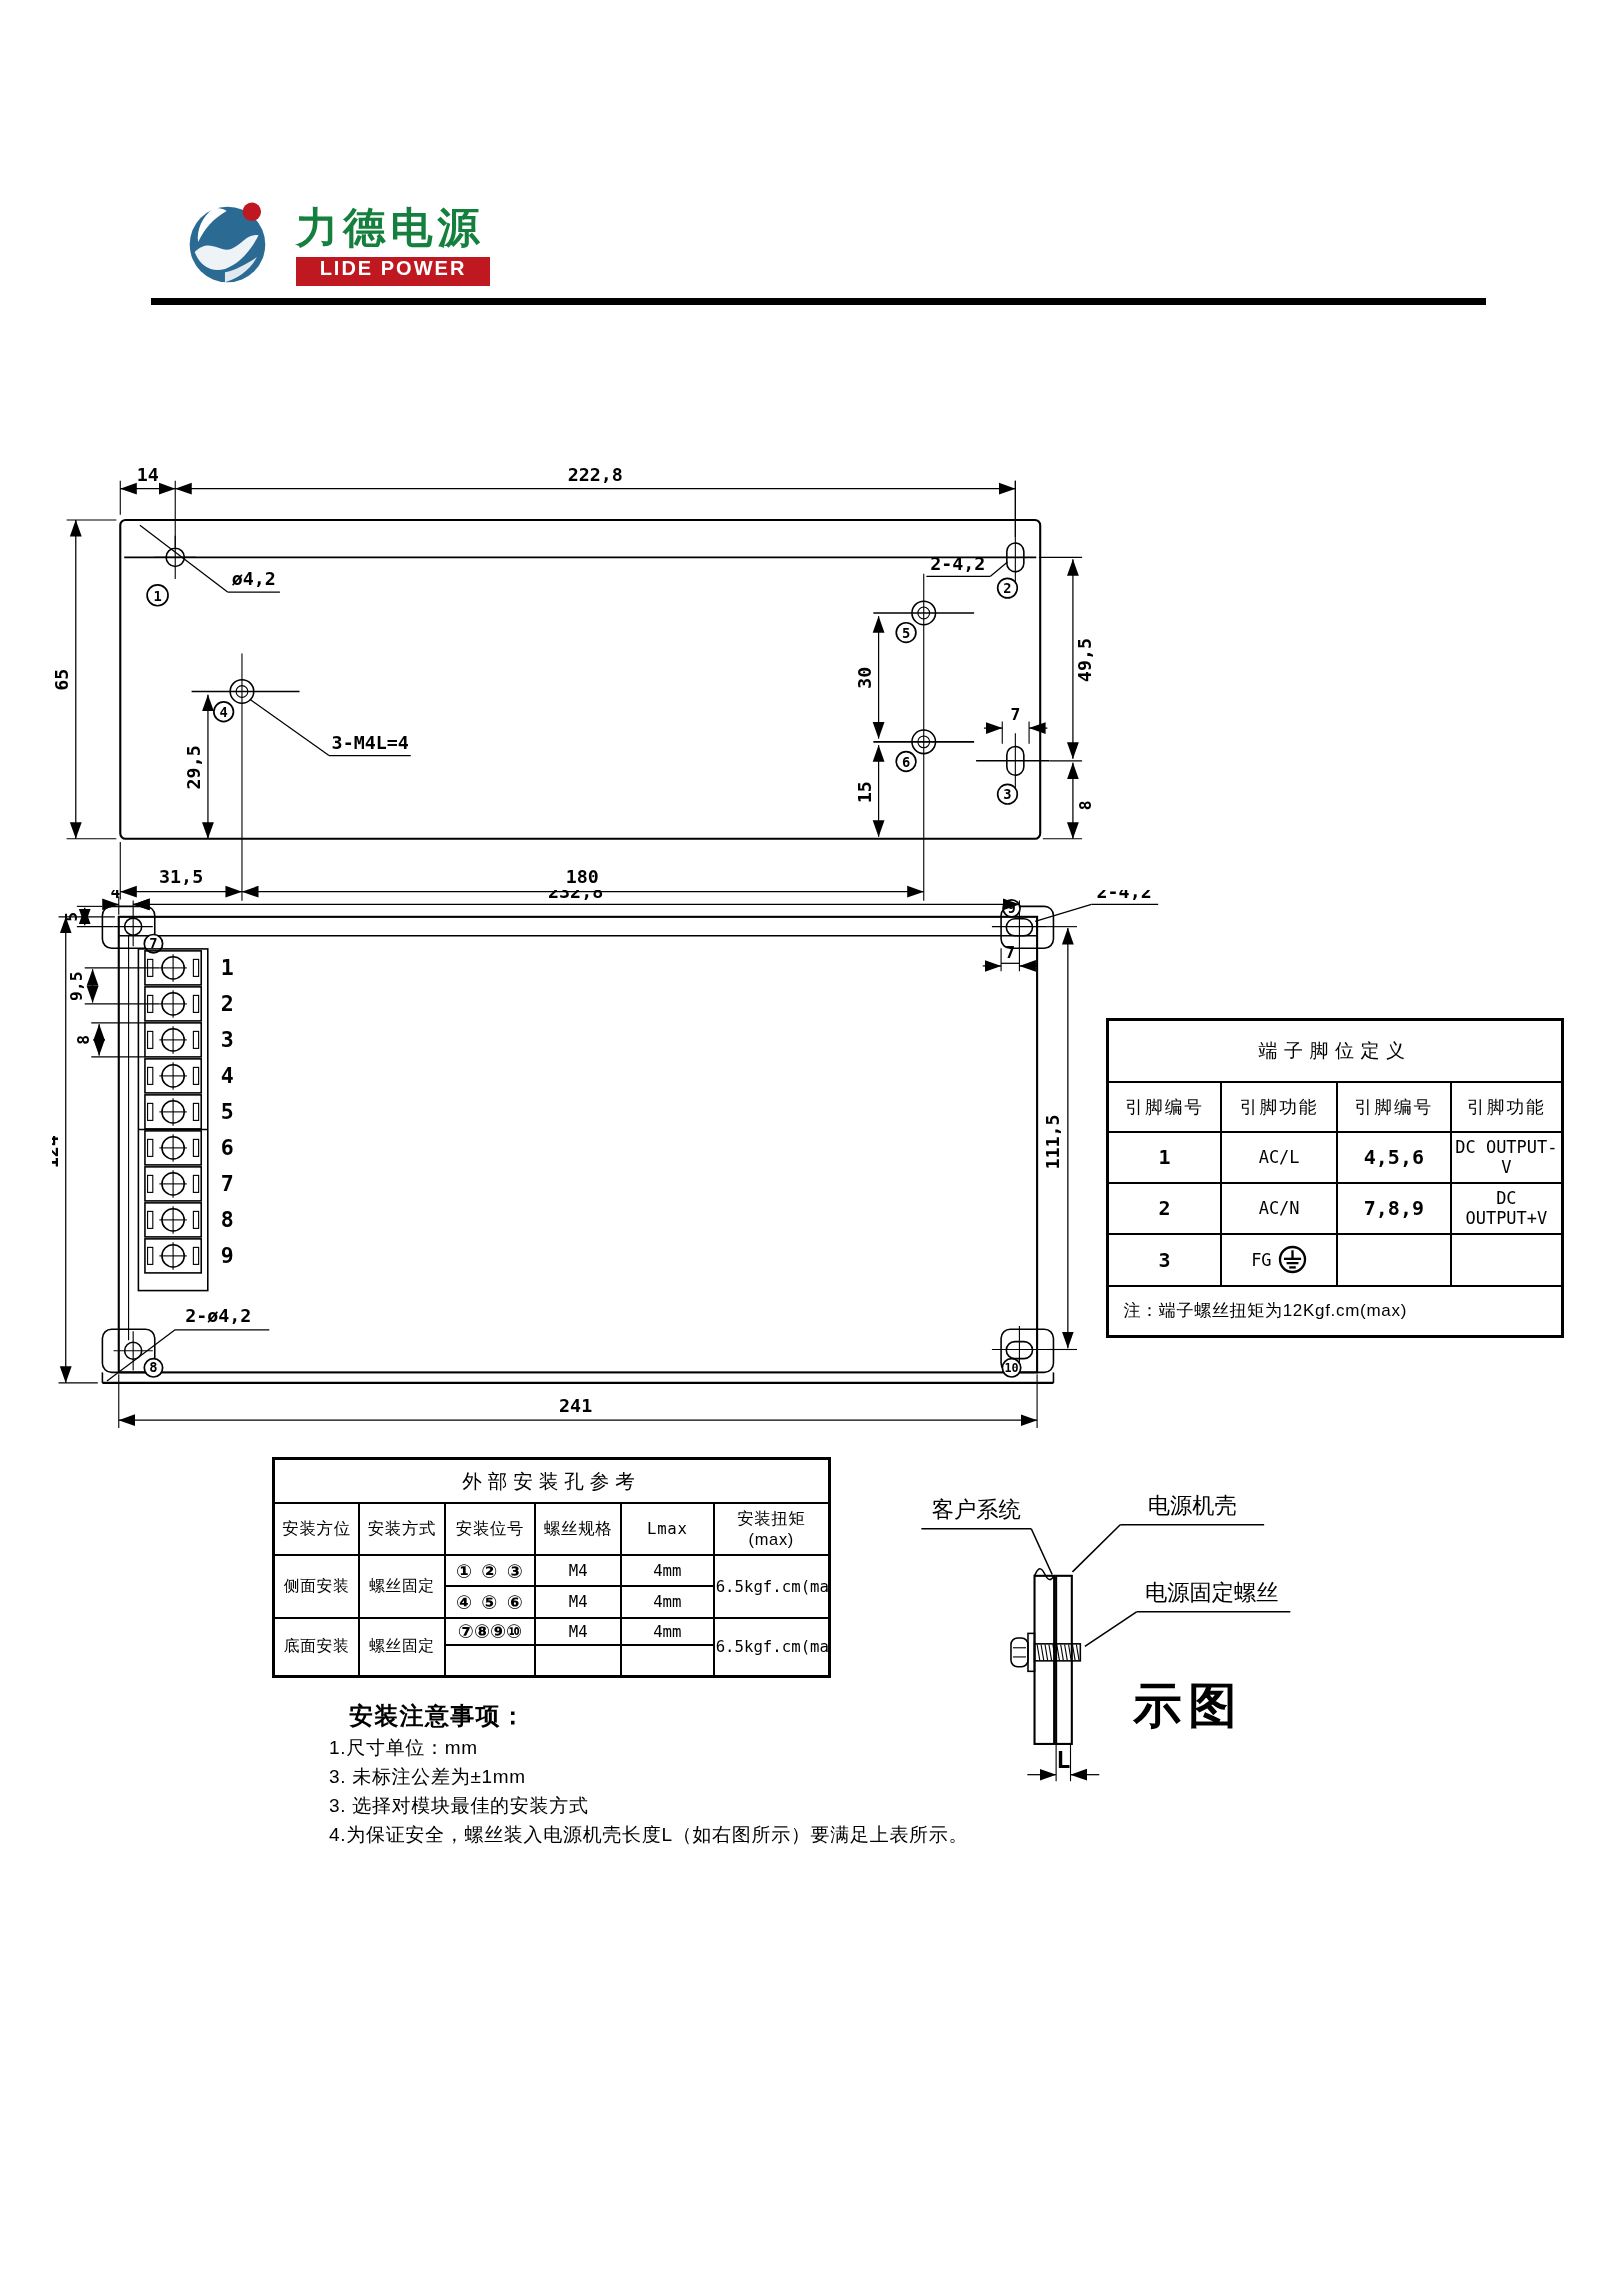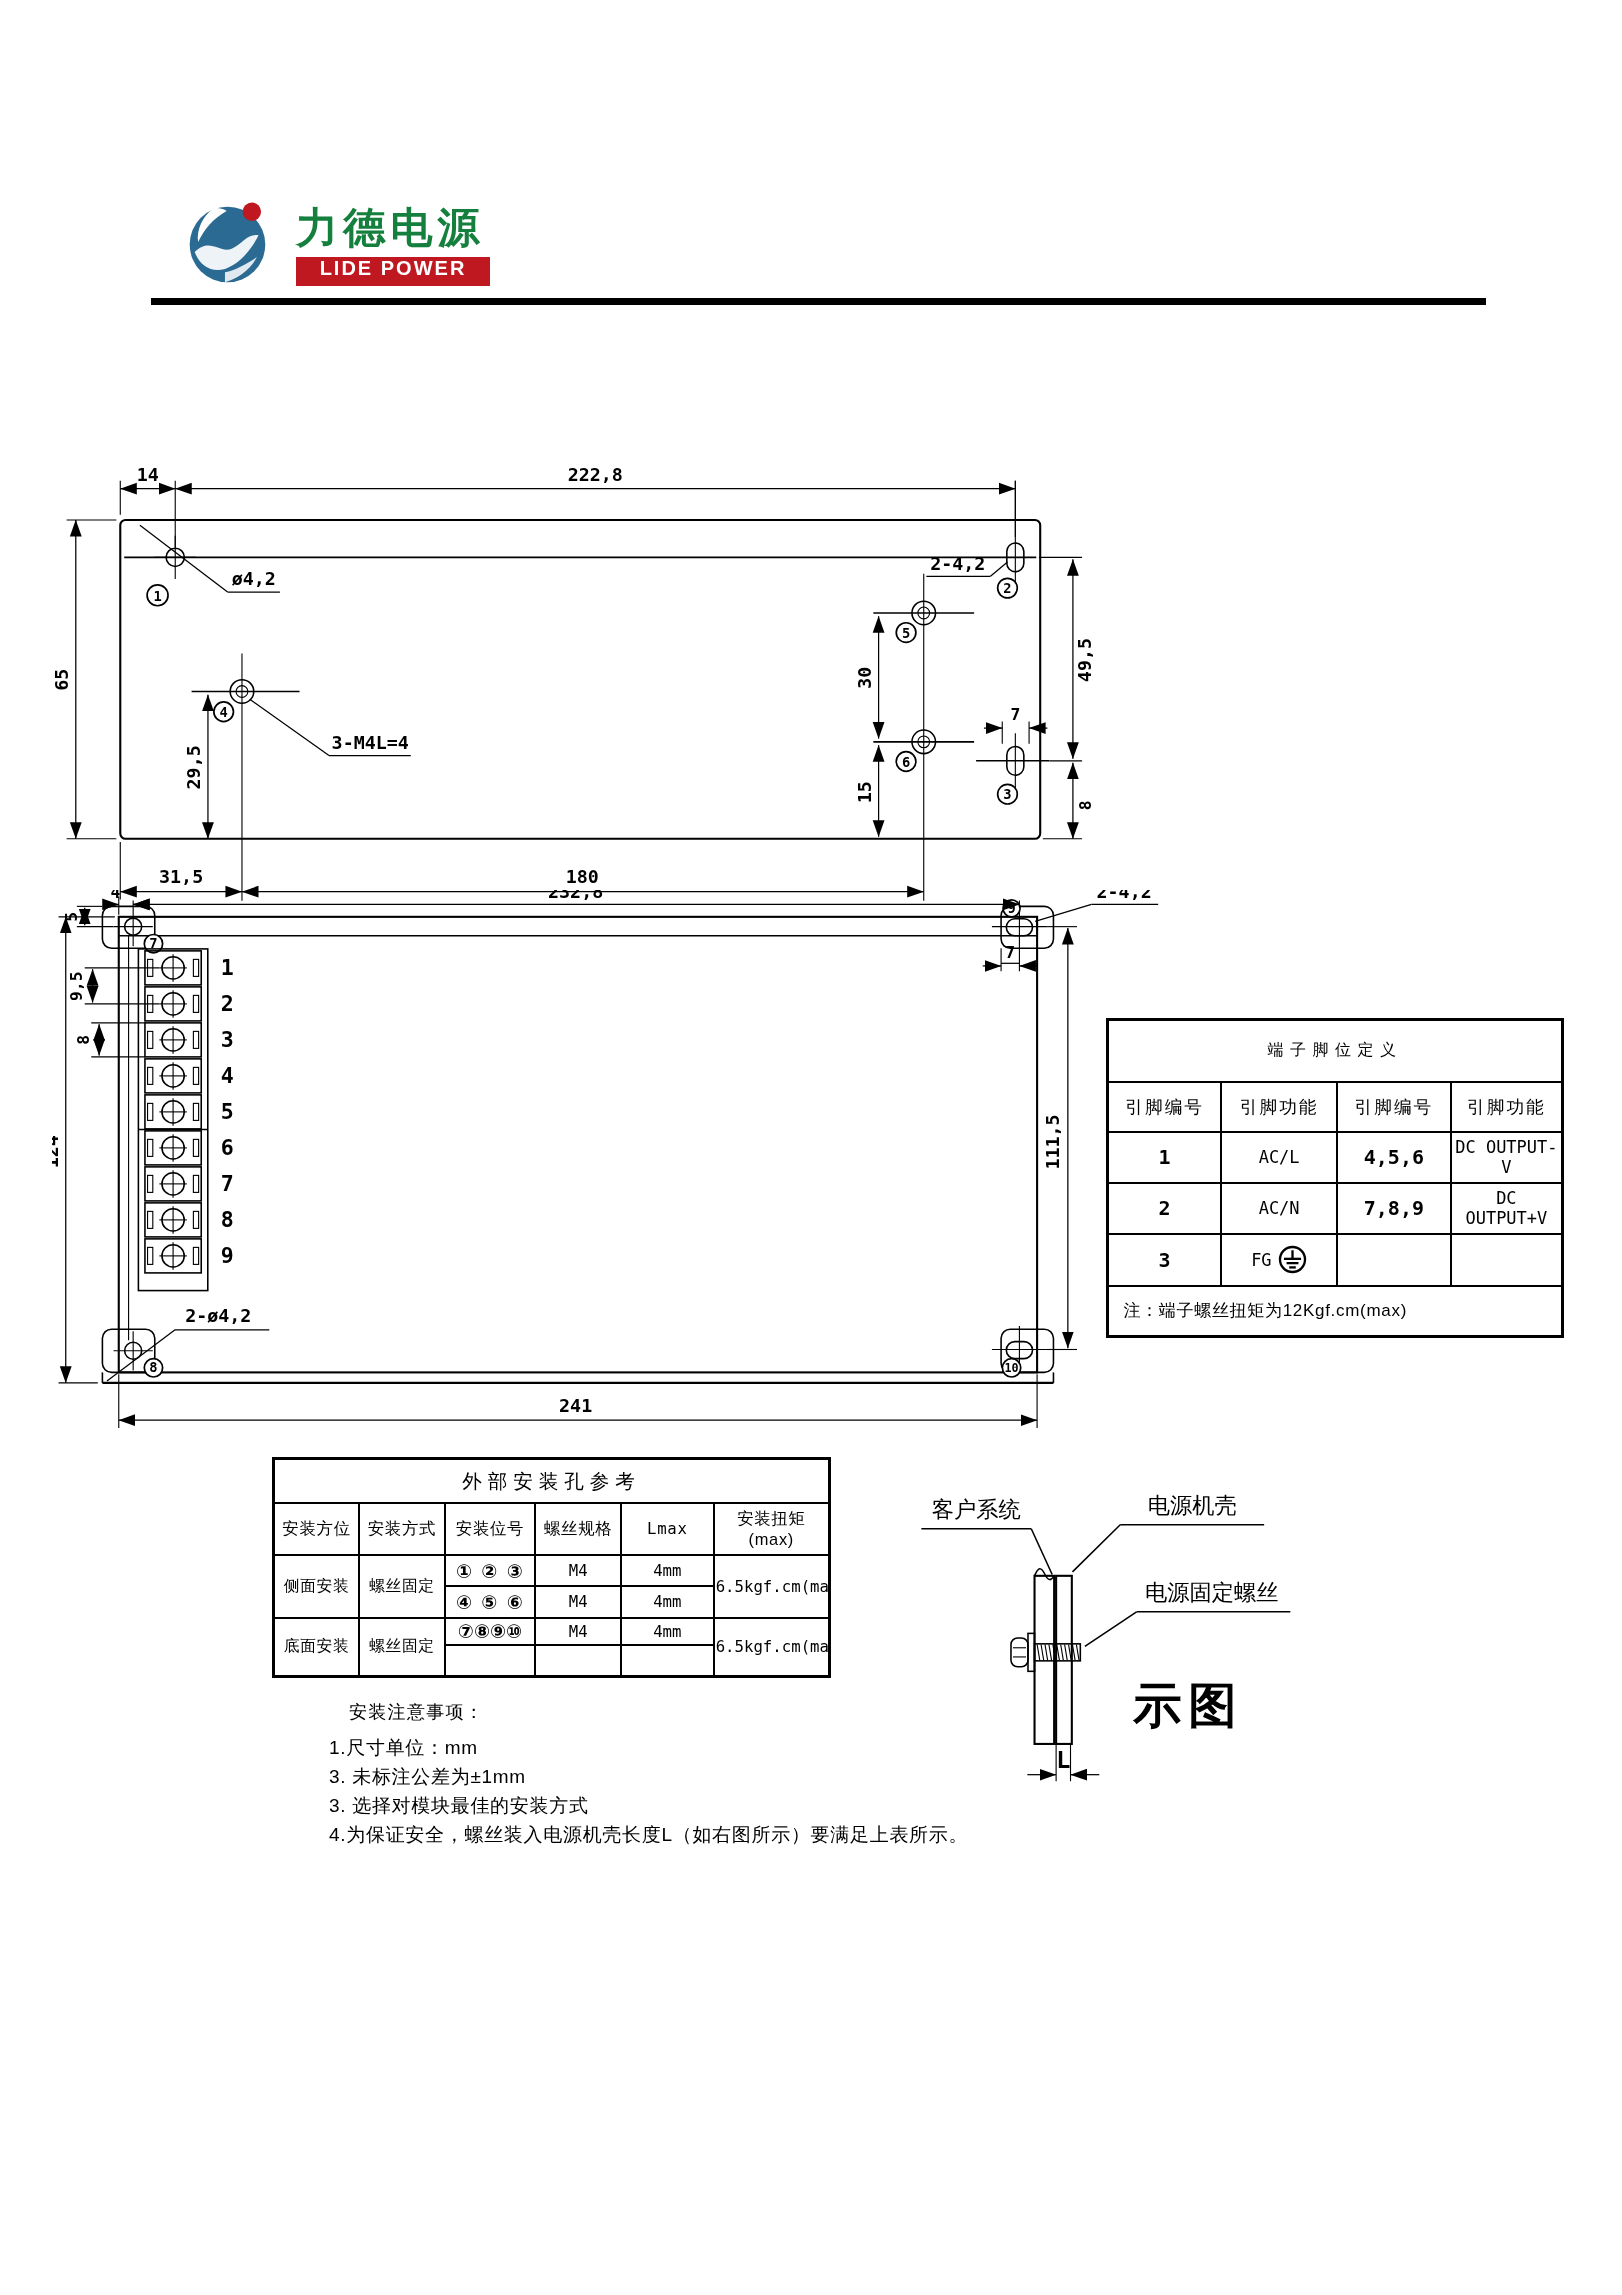"端子脚位定义" .pin-title { font-size: 16px -> 19px }
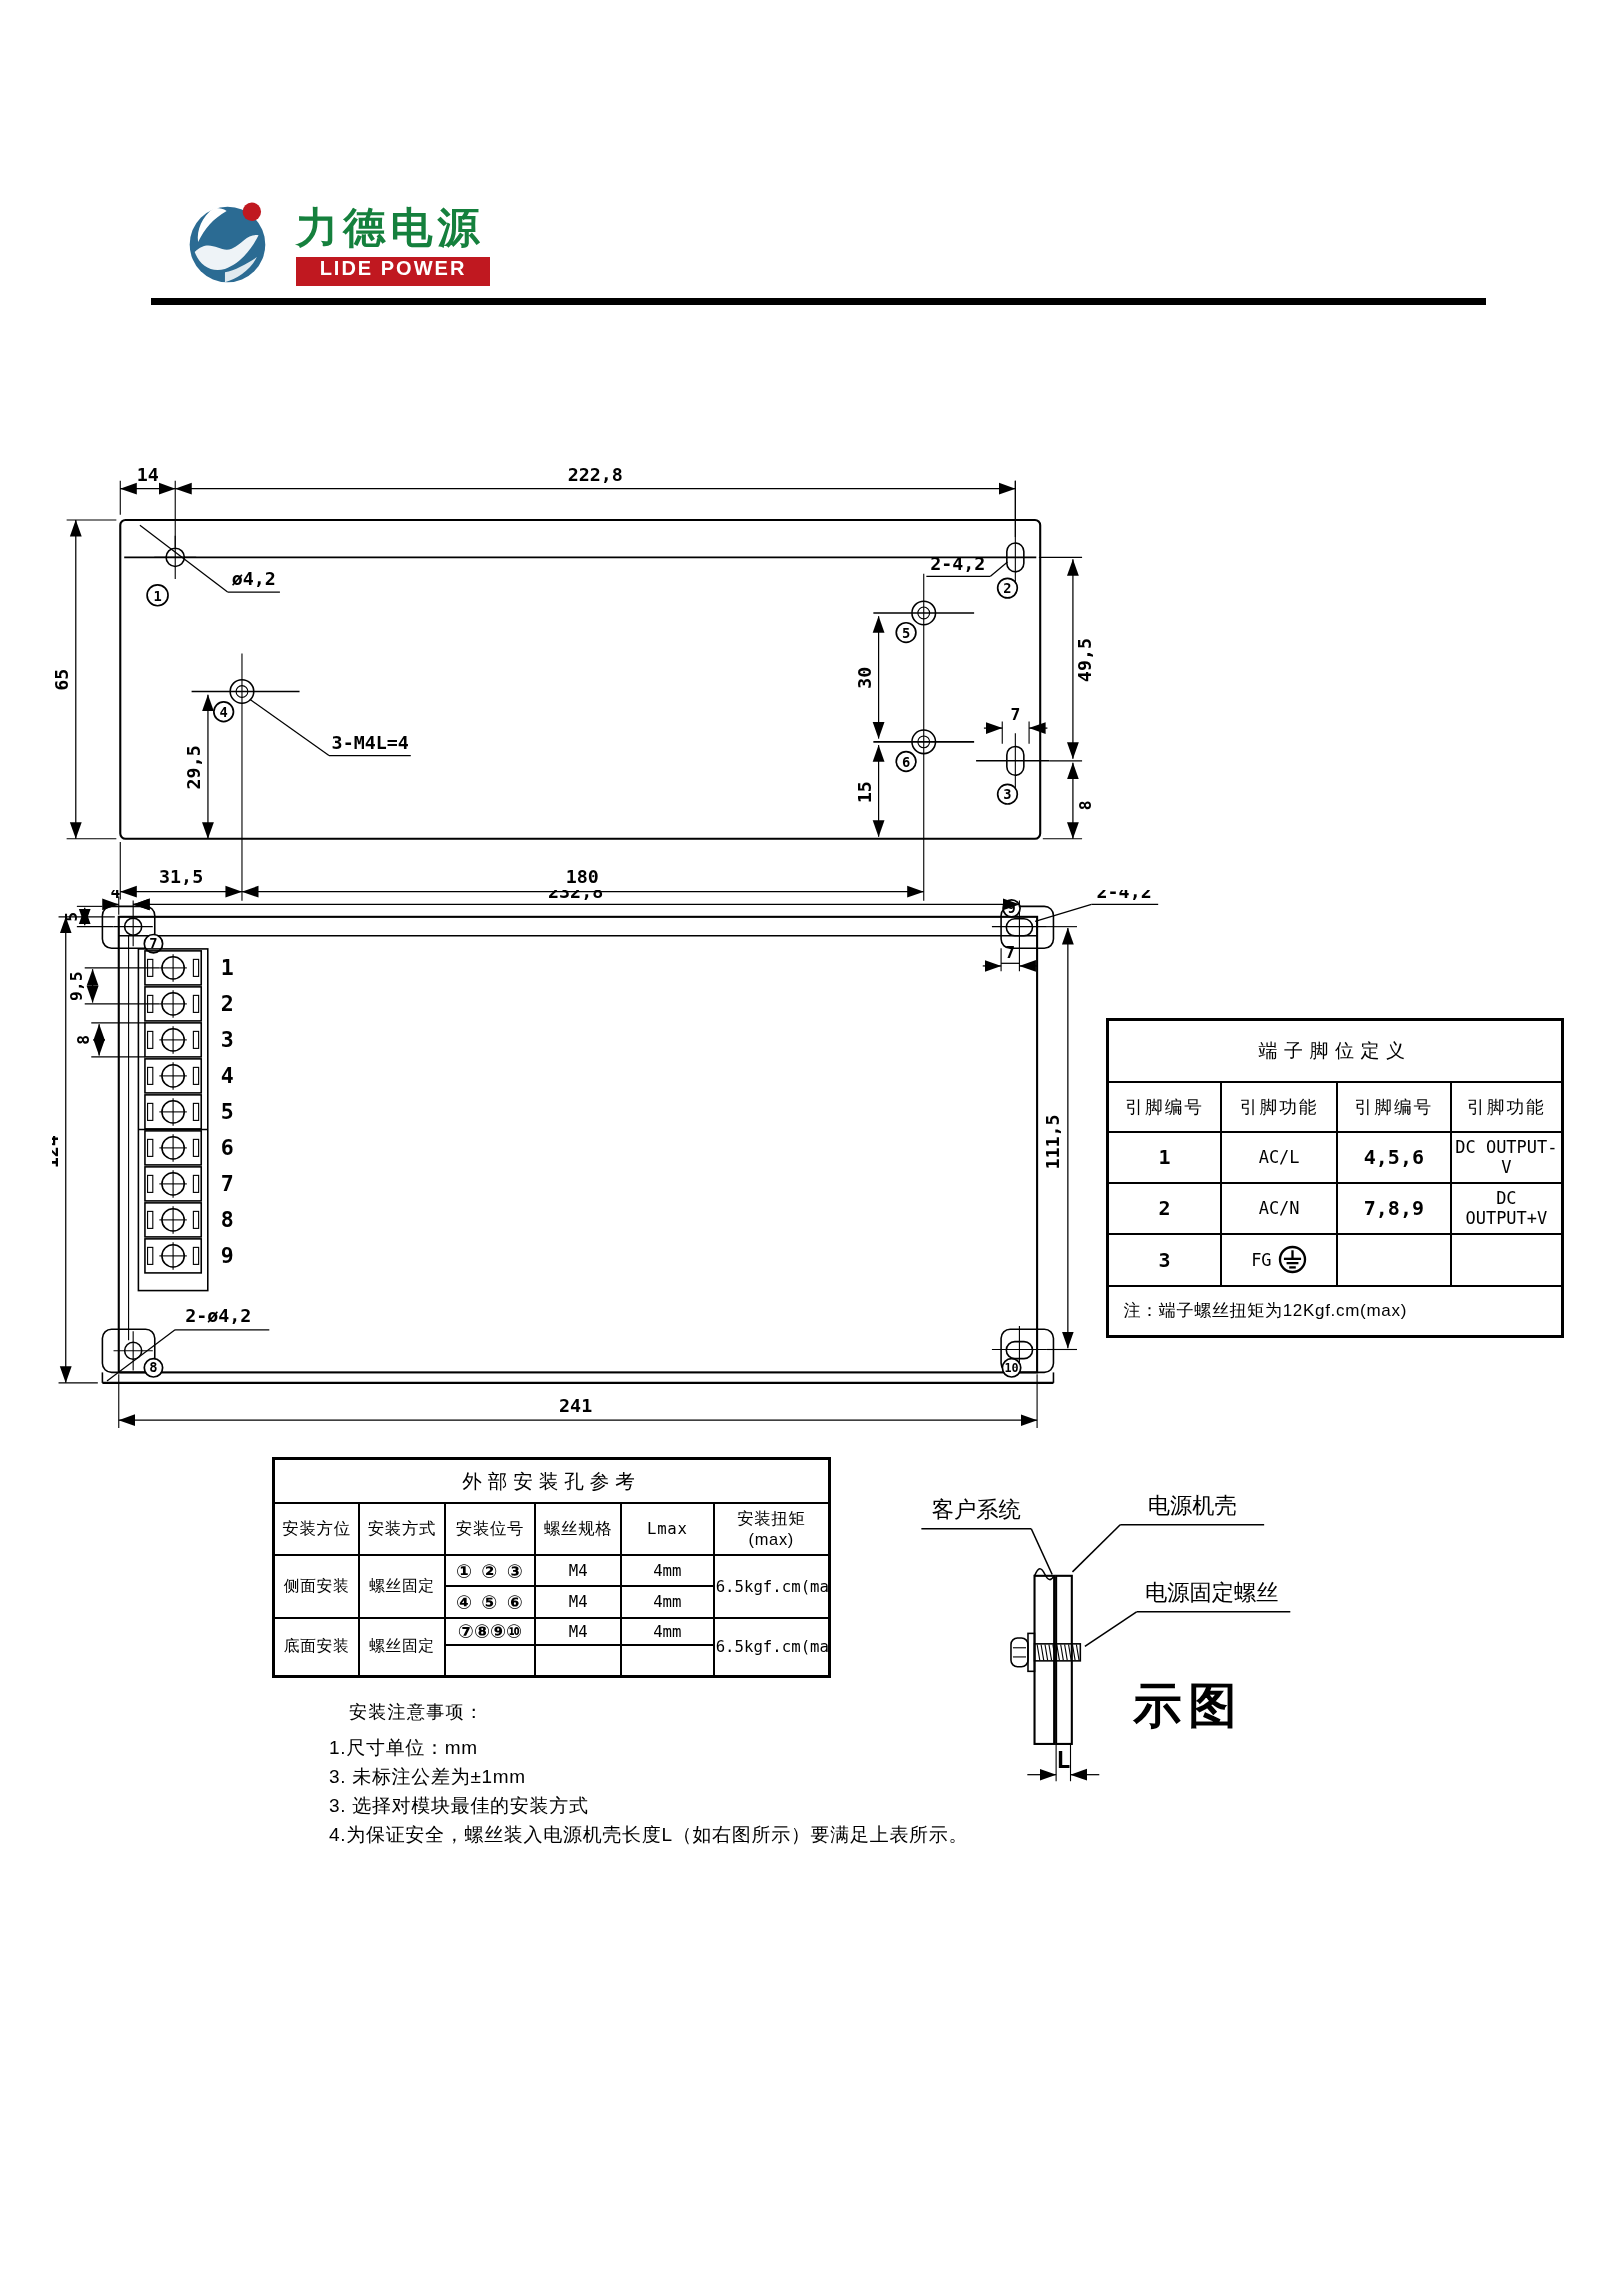"安装注意事项：" .note-title { font-size: 18px -> 24px; font-weight: normal -> bold }
